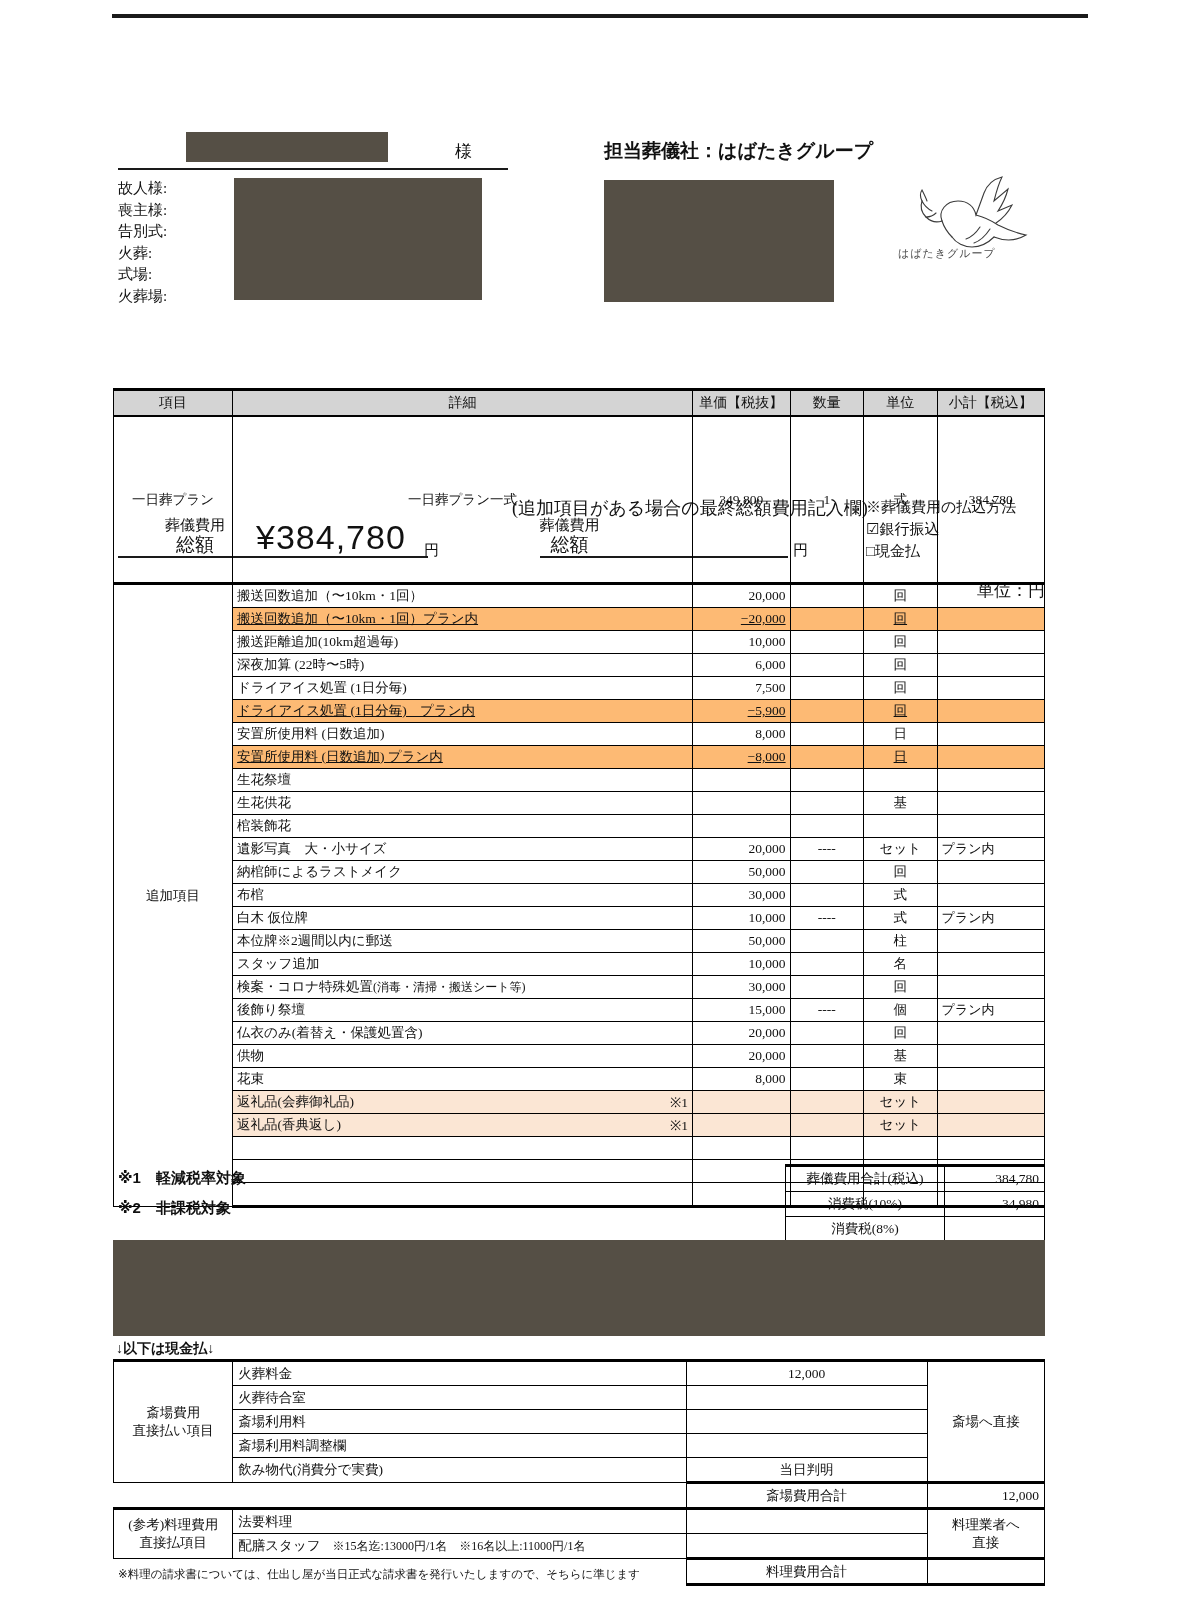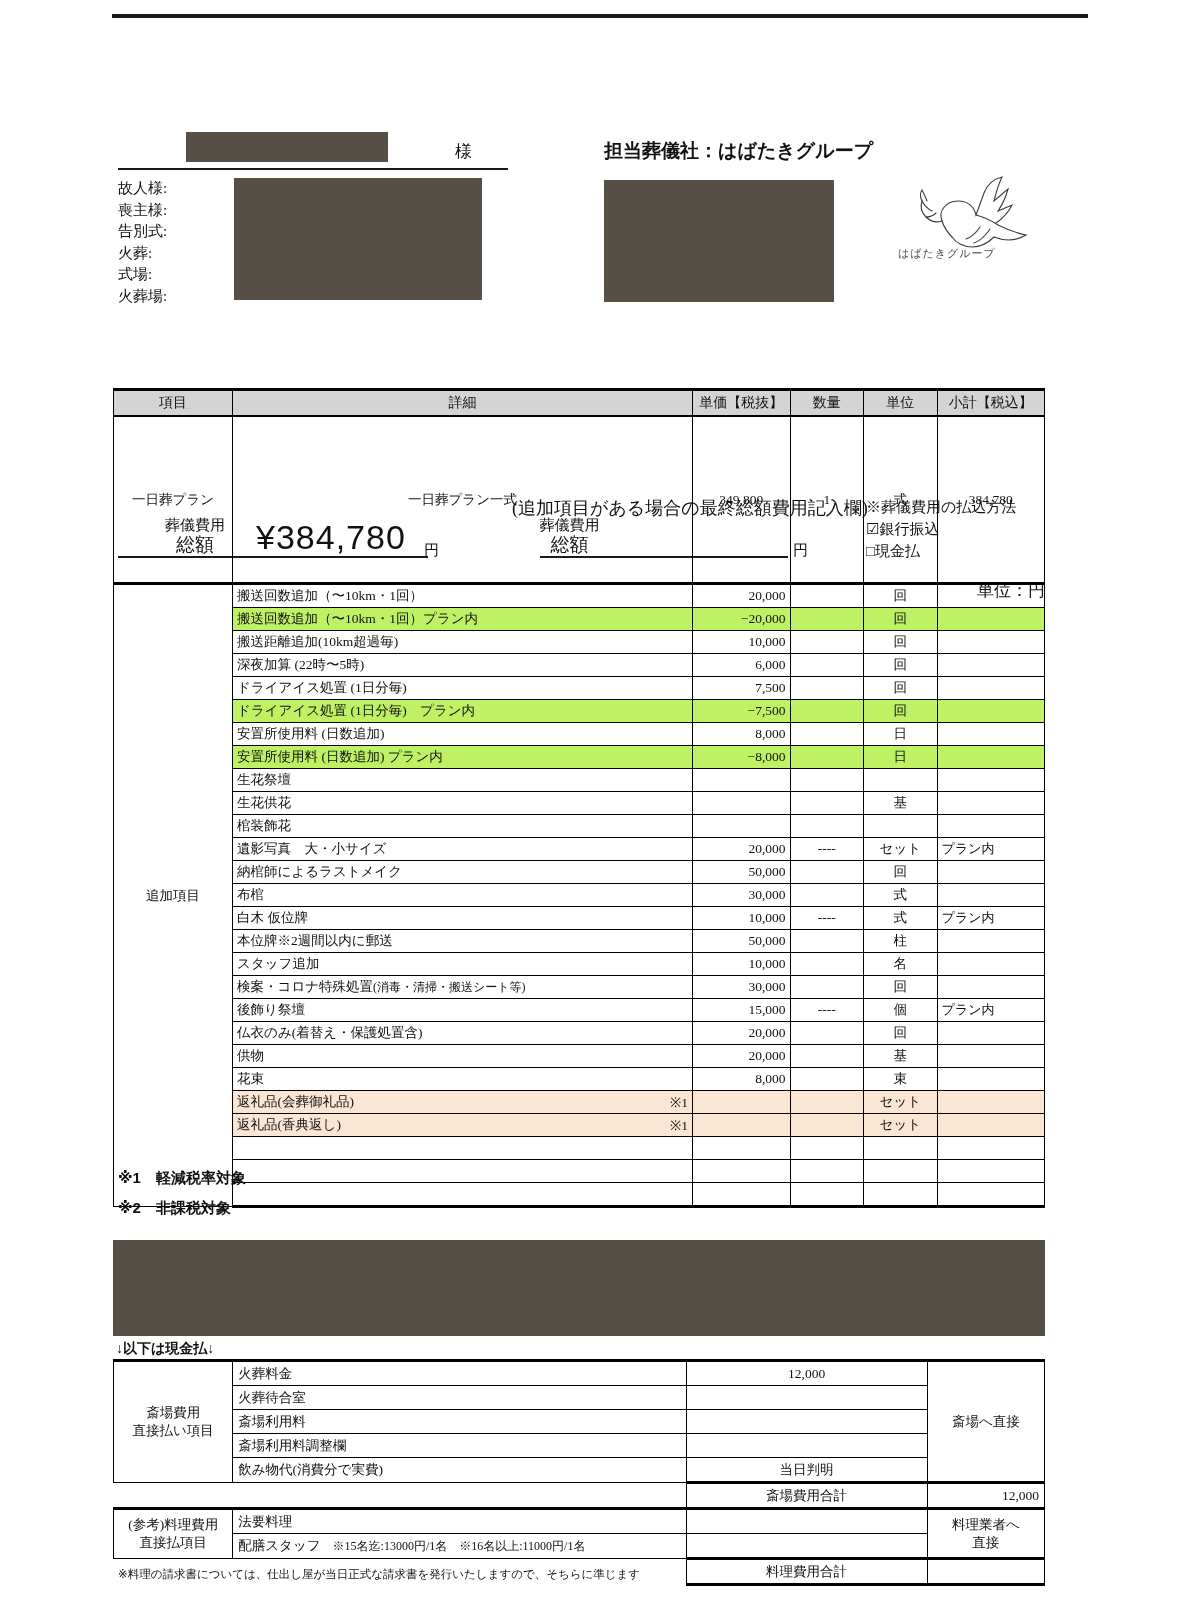"搬送回数追加（〜10km・1回）プラン内" tr.blue td { background: #bef264 -> #fdba74; text-decoration: none -> underline }
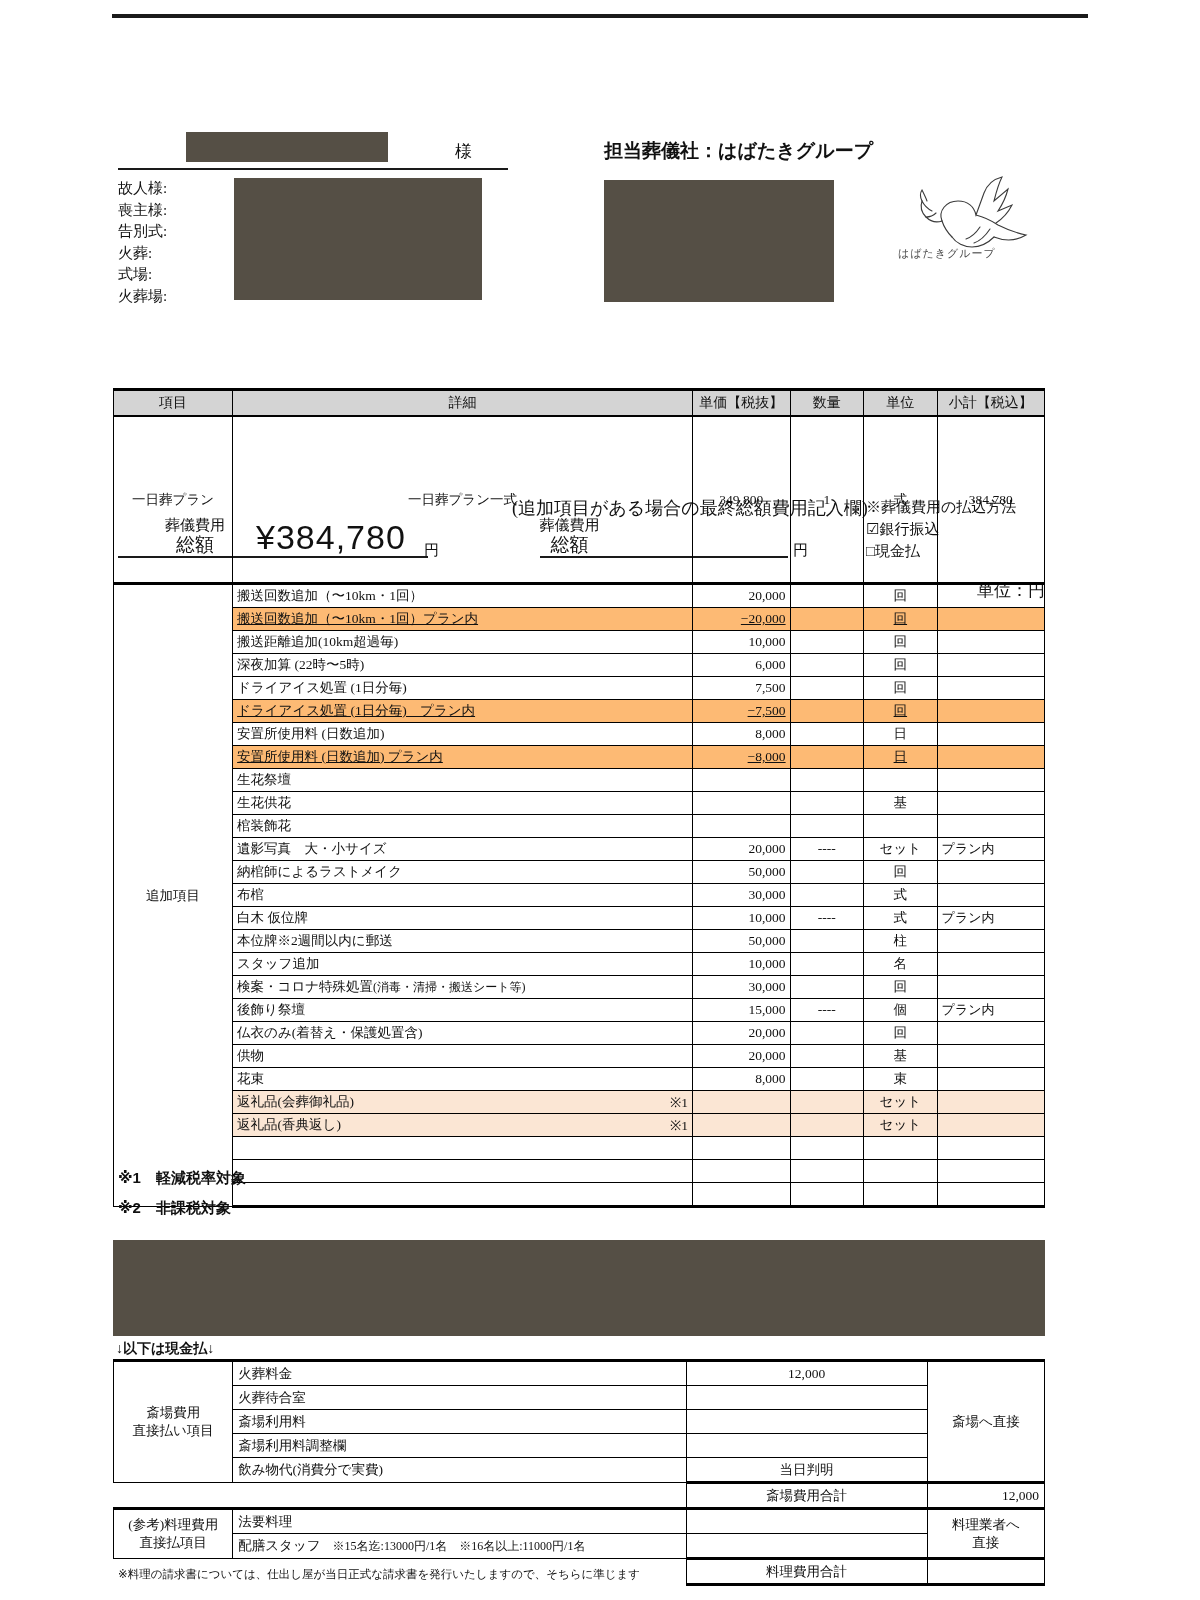"−7,500" td.c-price { text: 7,500 -> 5,900 }
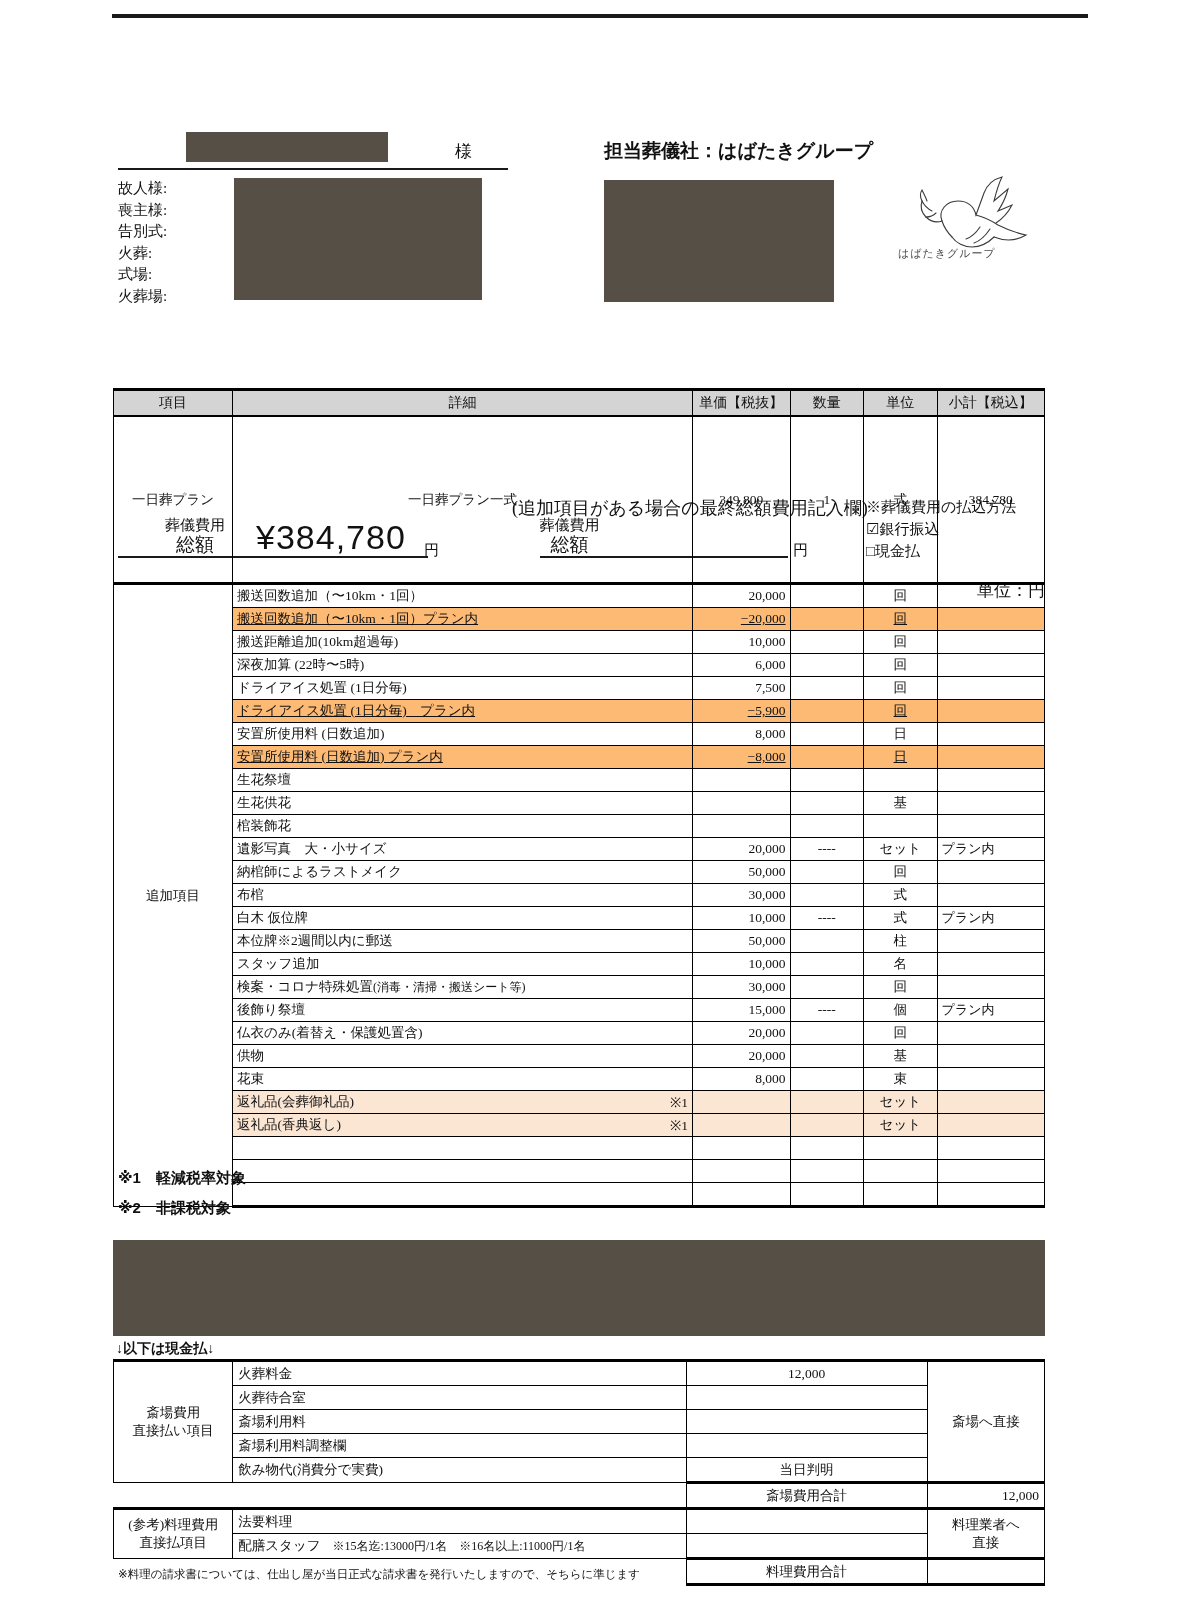"葬儀費用合計(税込)" table.summary { html: none -> <table> <tbody> <tr> <td>葬儀費用合計(税込)</td> <td>384,780</td> </tr> <tr> <td>消費税(10%)</td> <td>34,980</td> </tr> <tr> <td>消費税(8%)</td> <td></td> </tr> </tbody> </table> }
